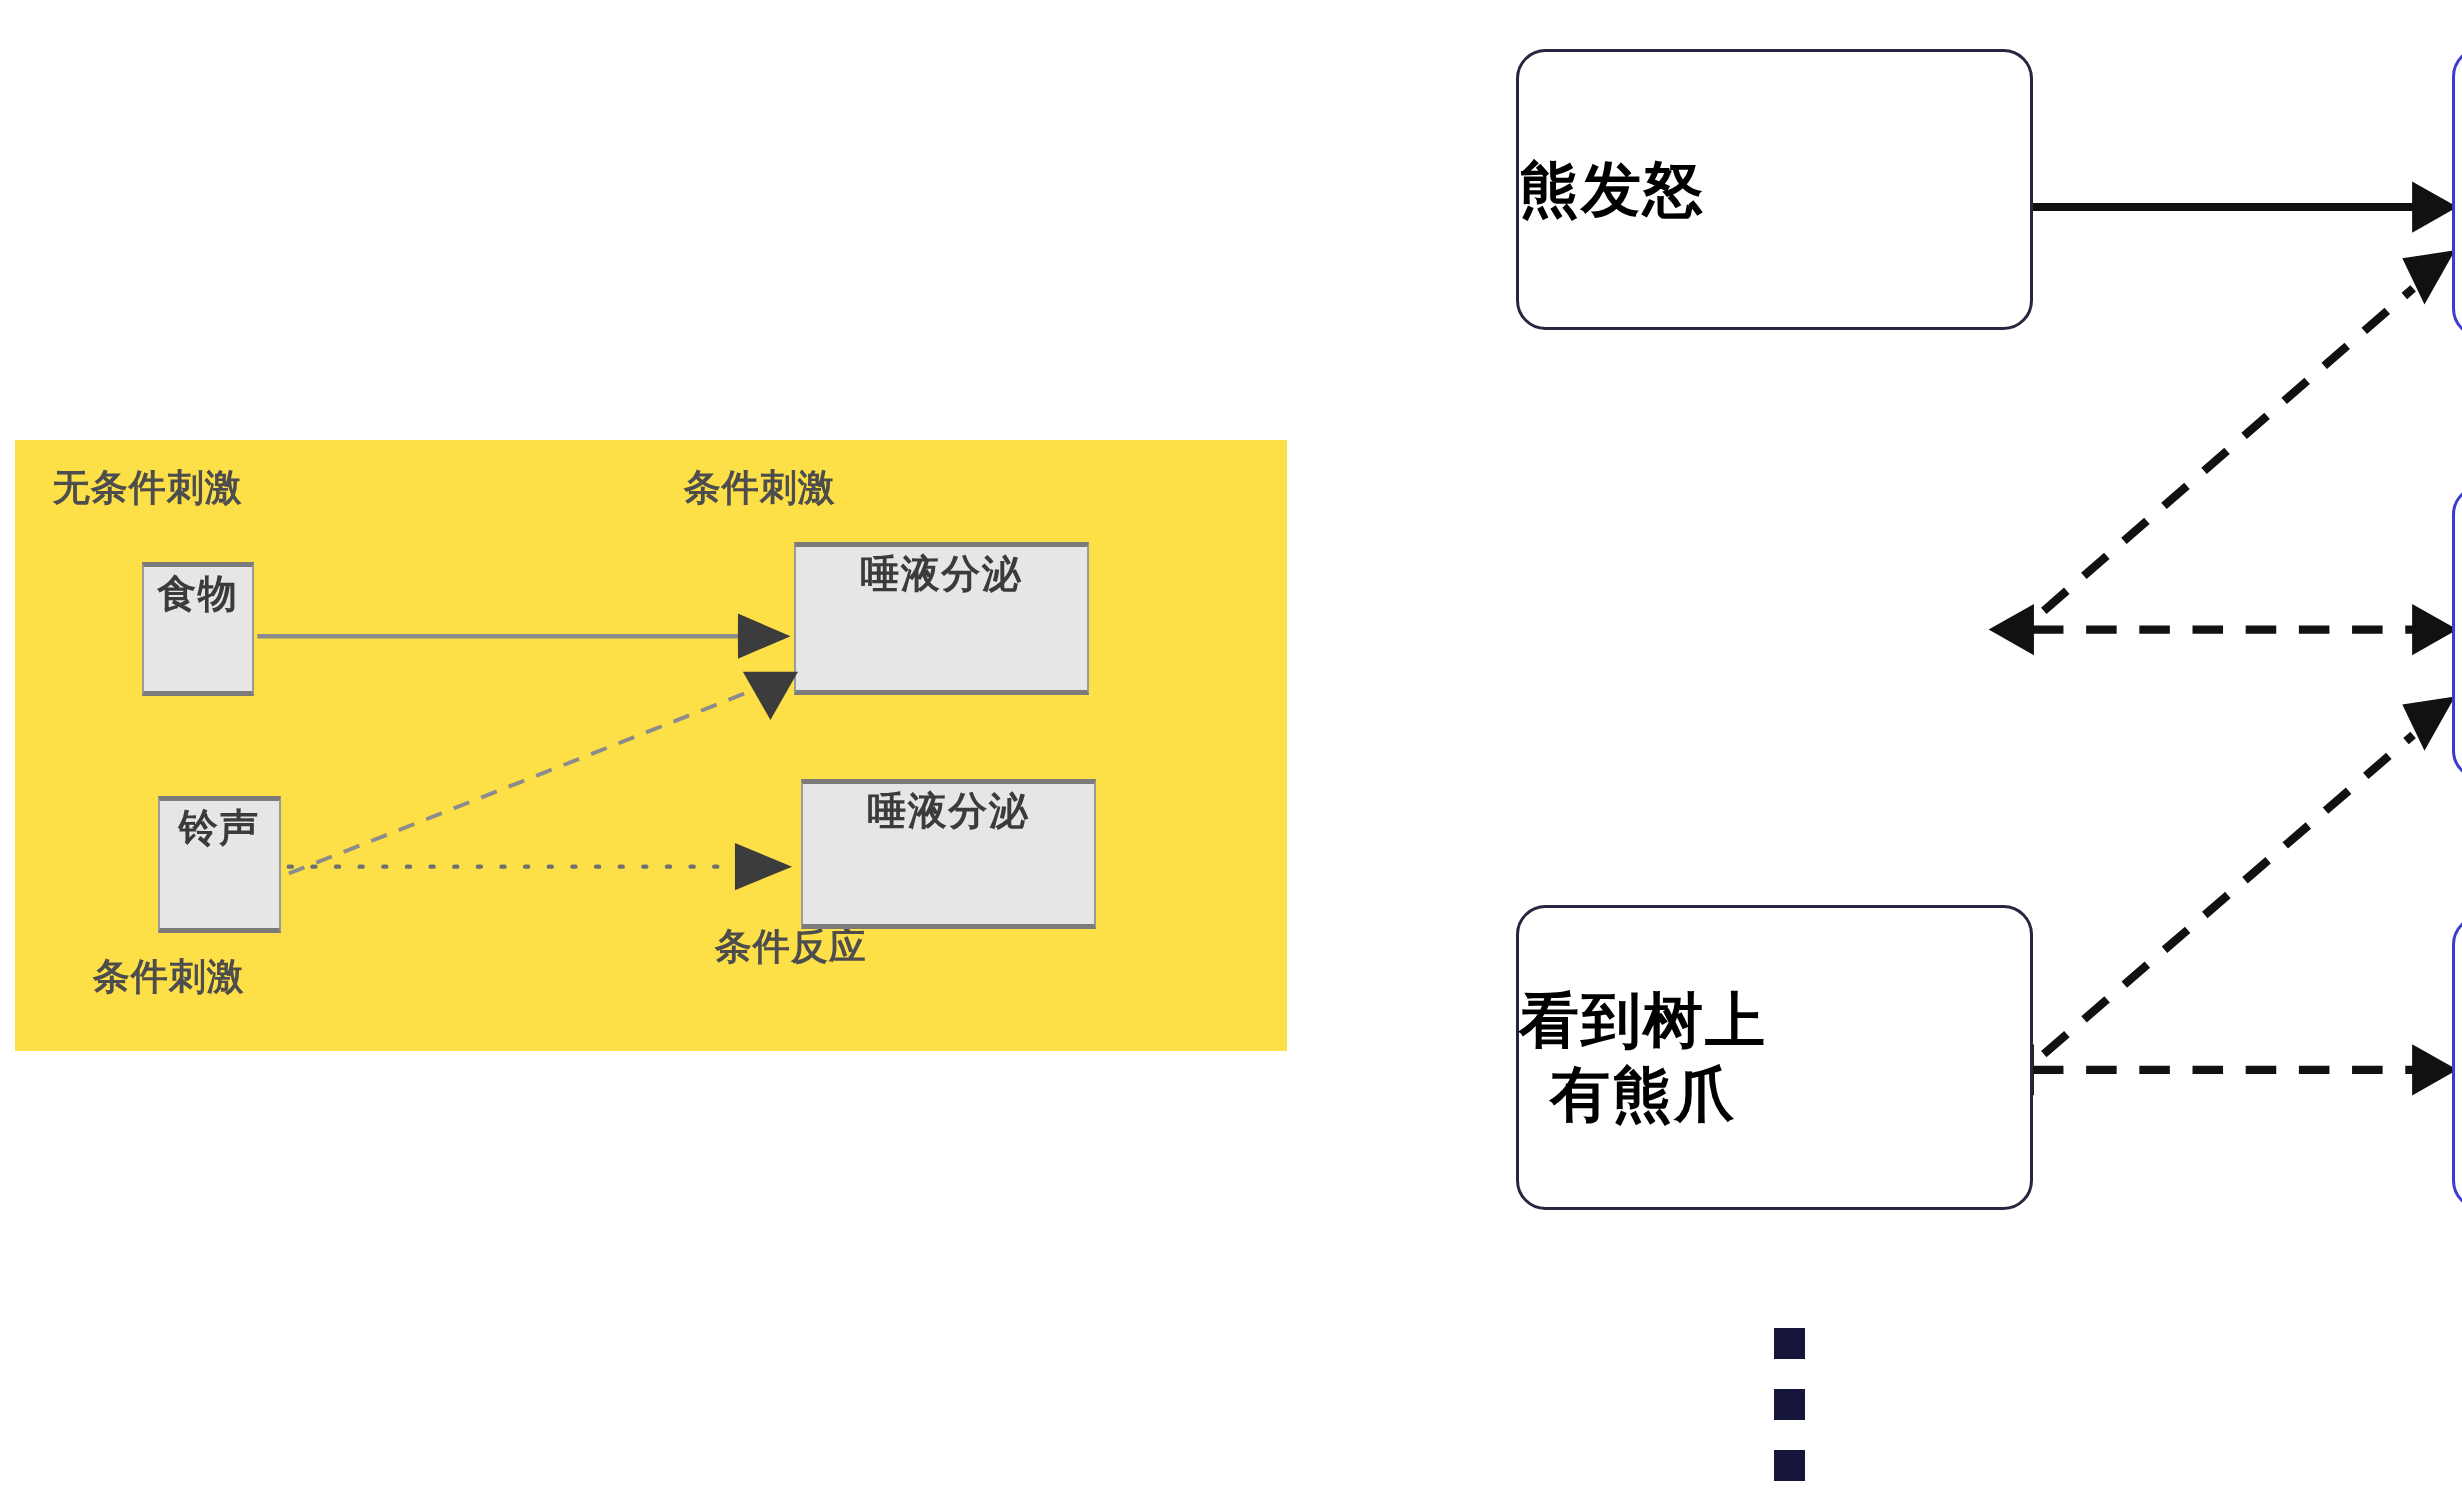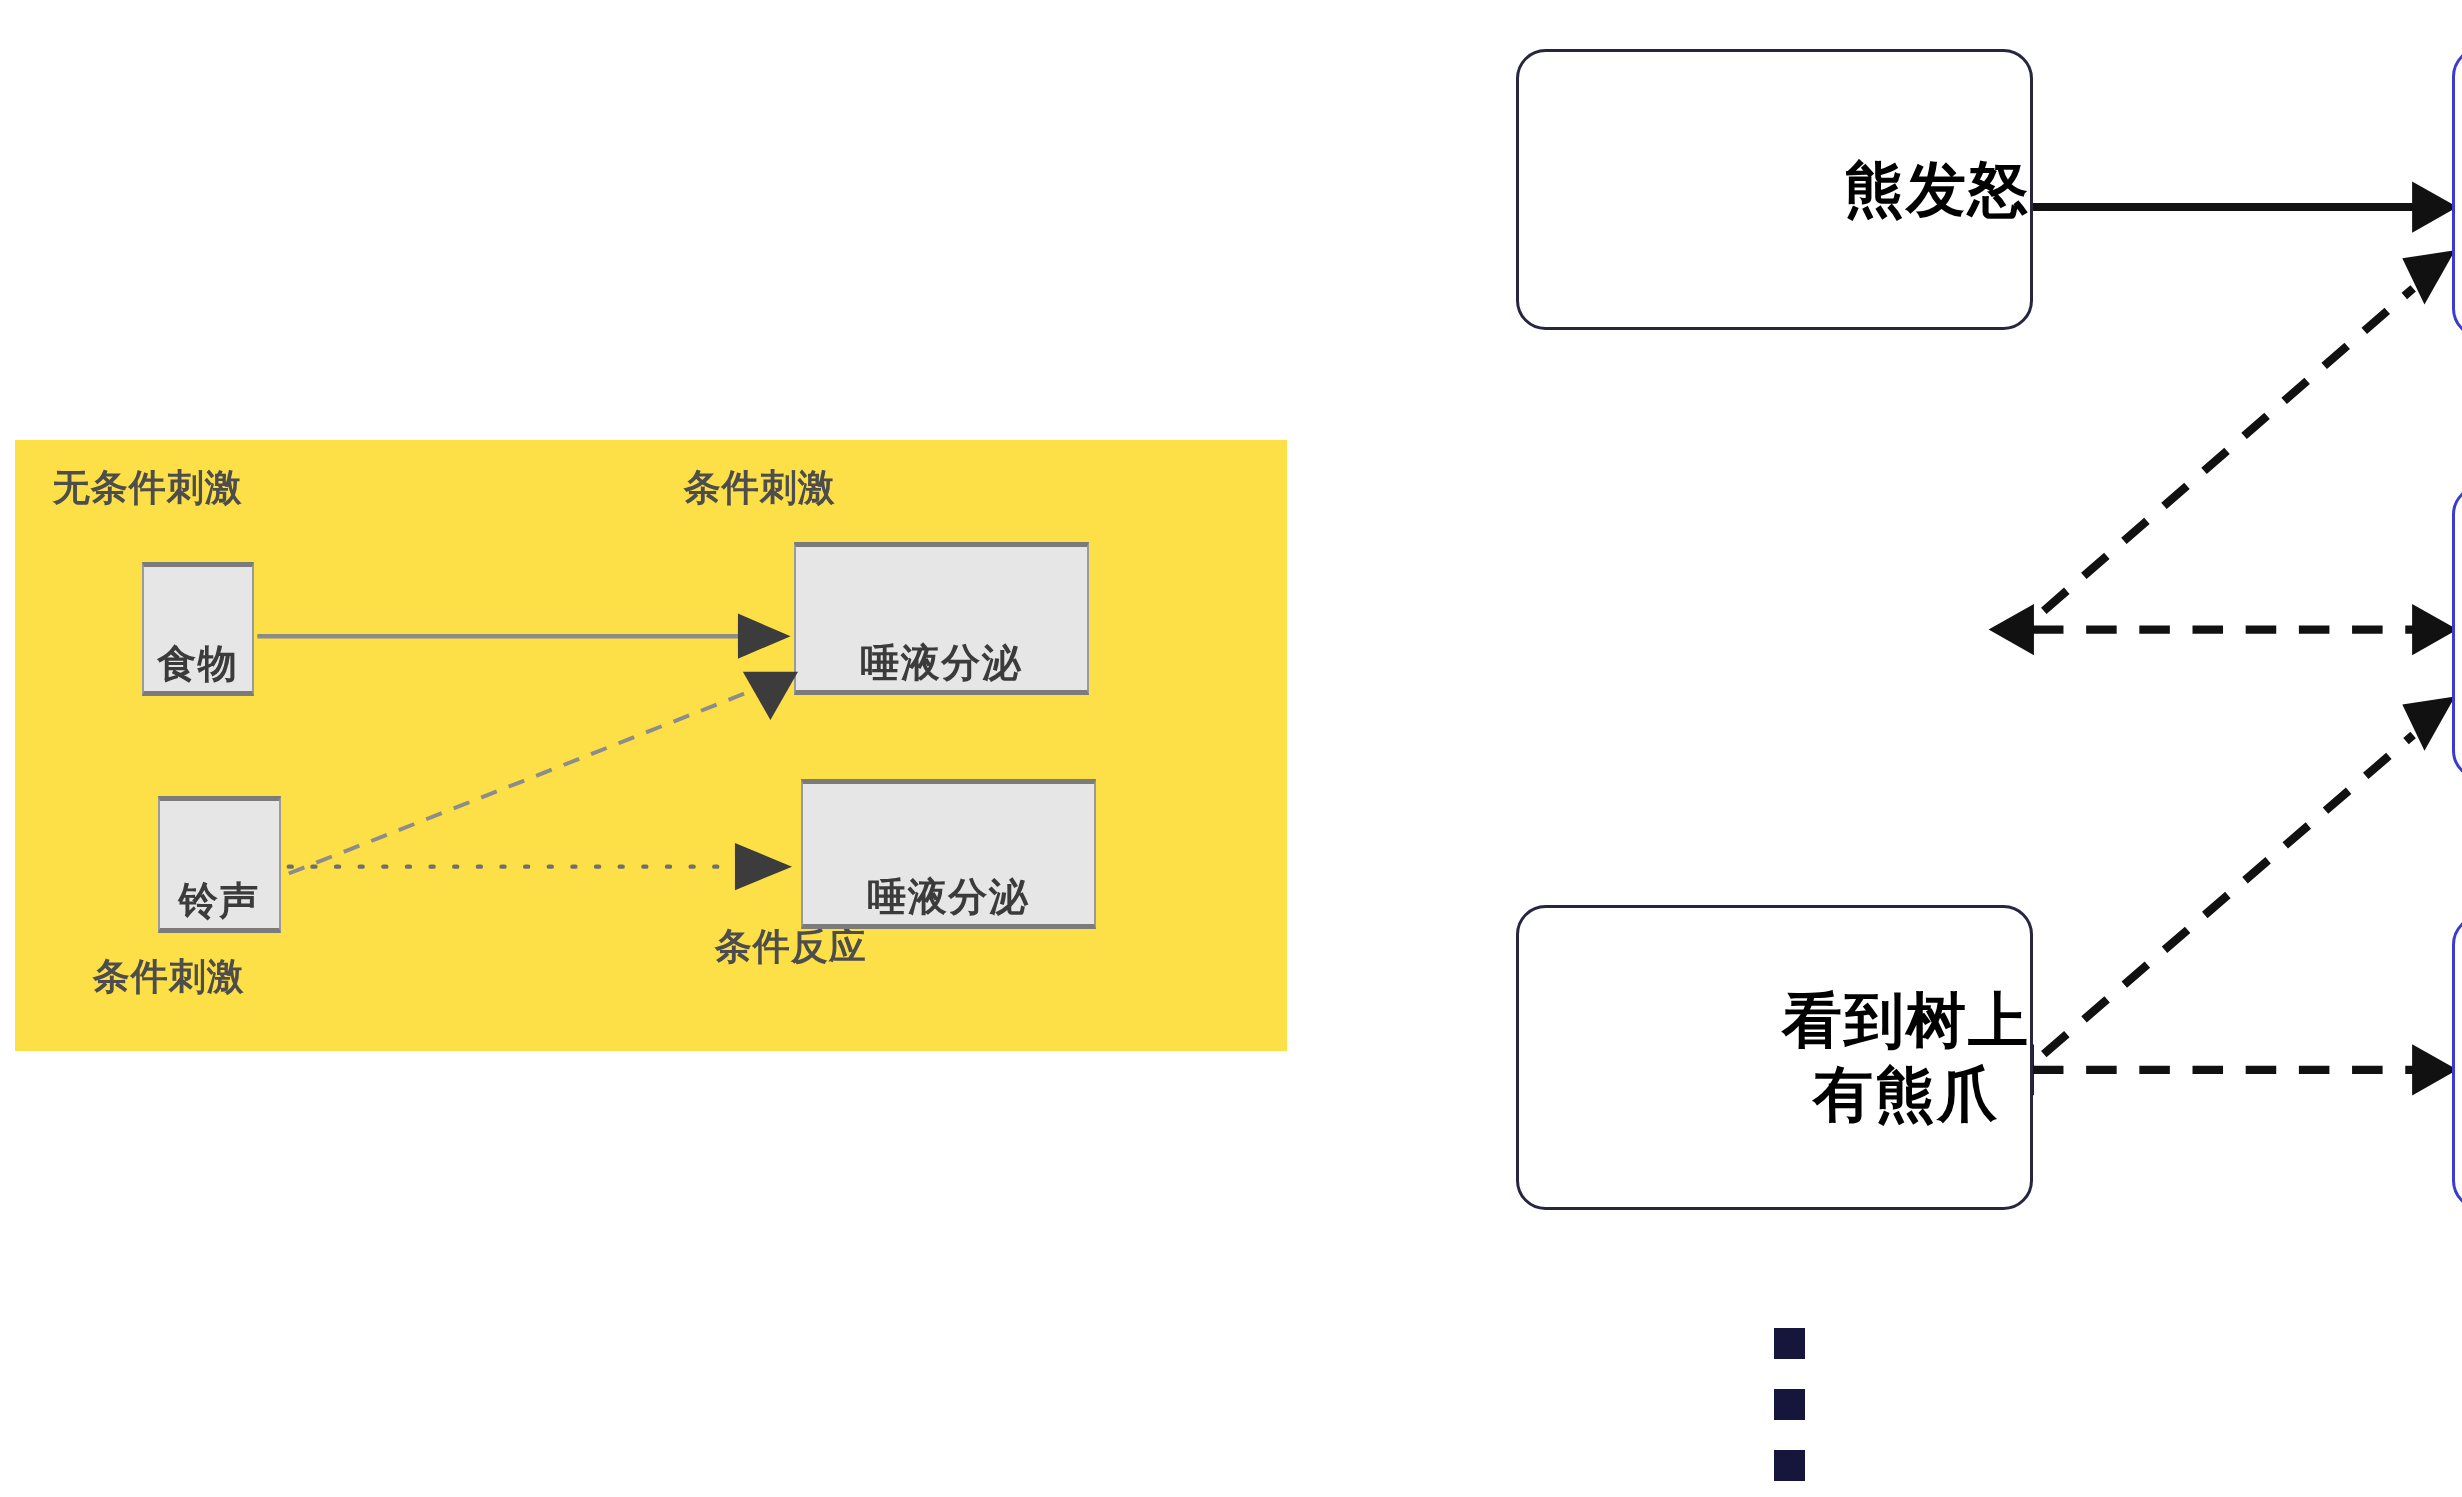"熊发怒" .rl-box { justify-content: flex-end -> flex-start }
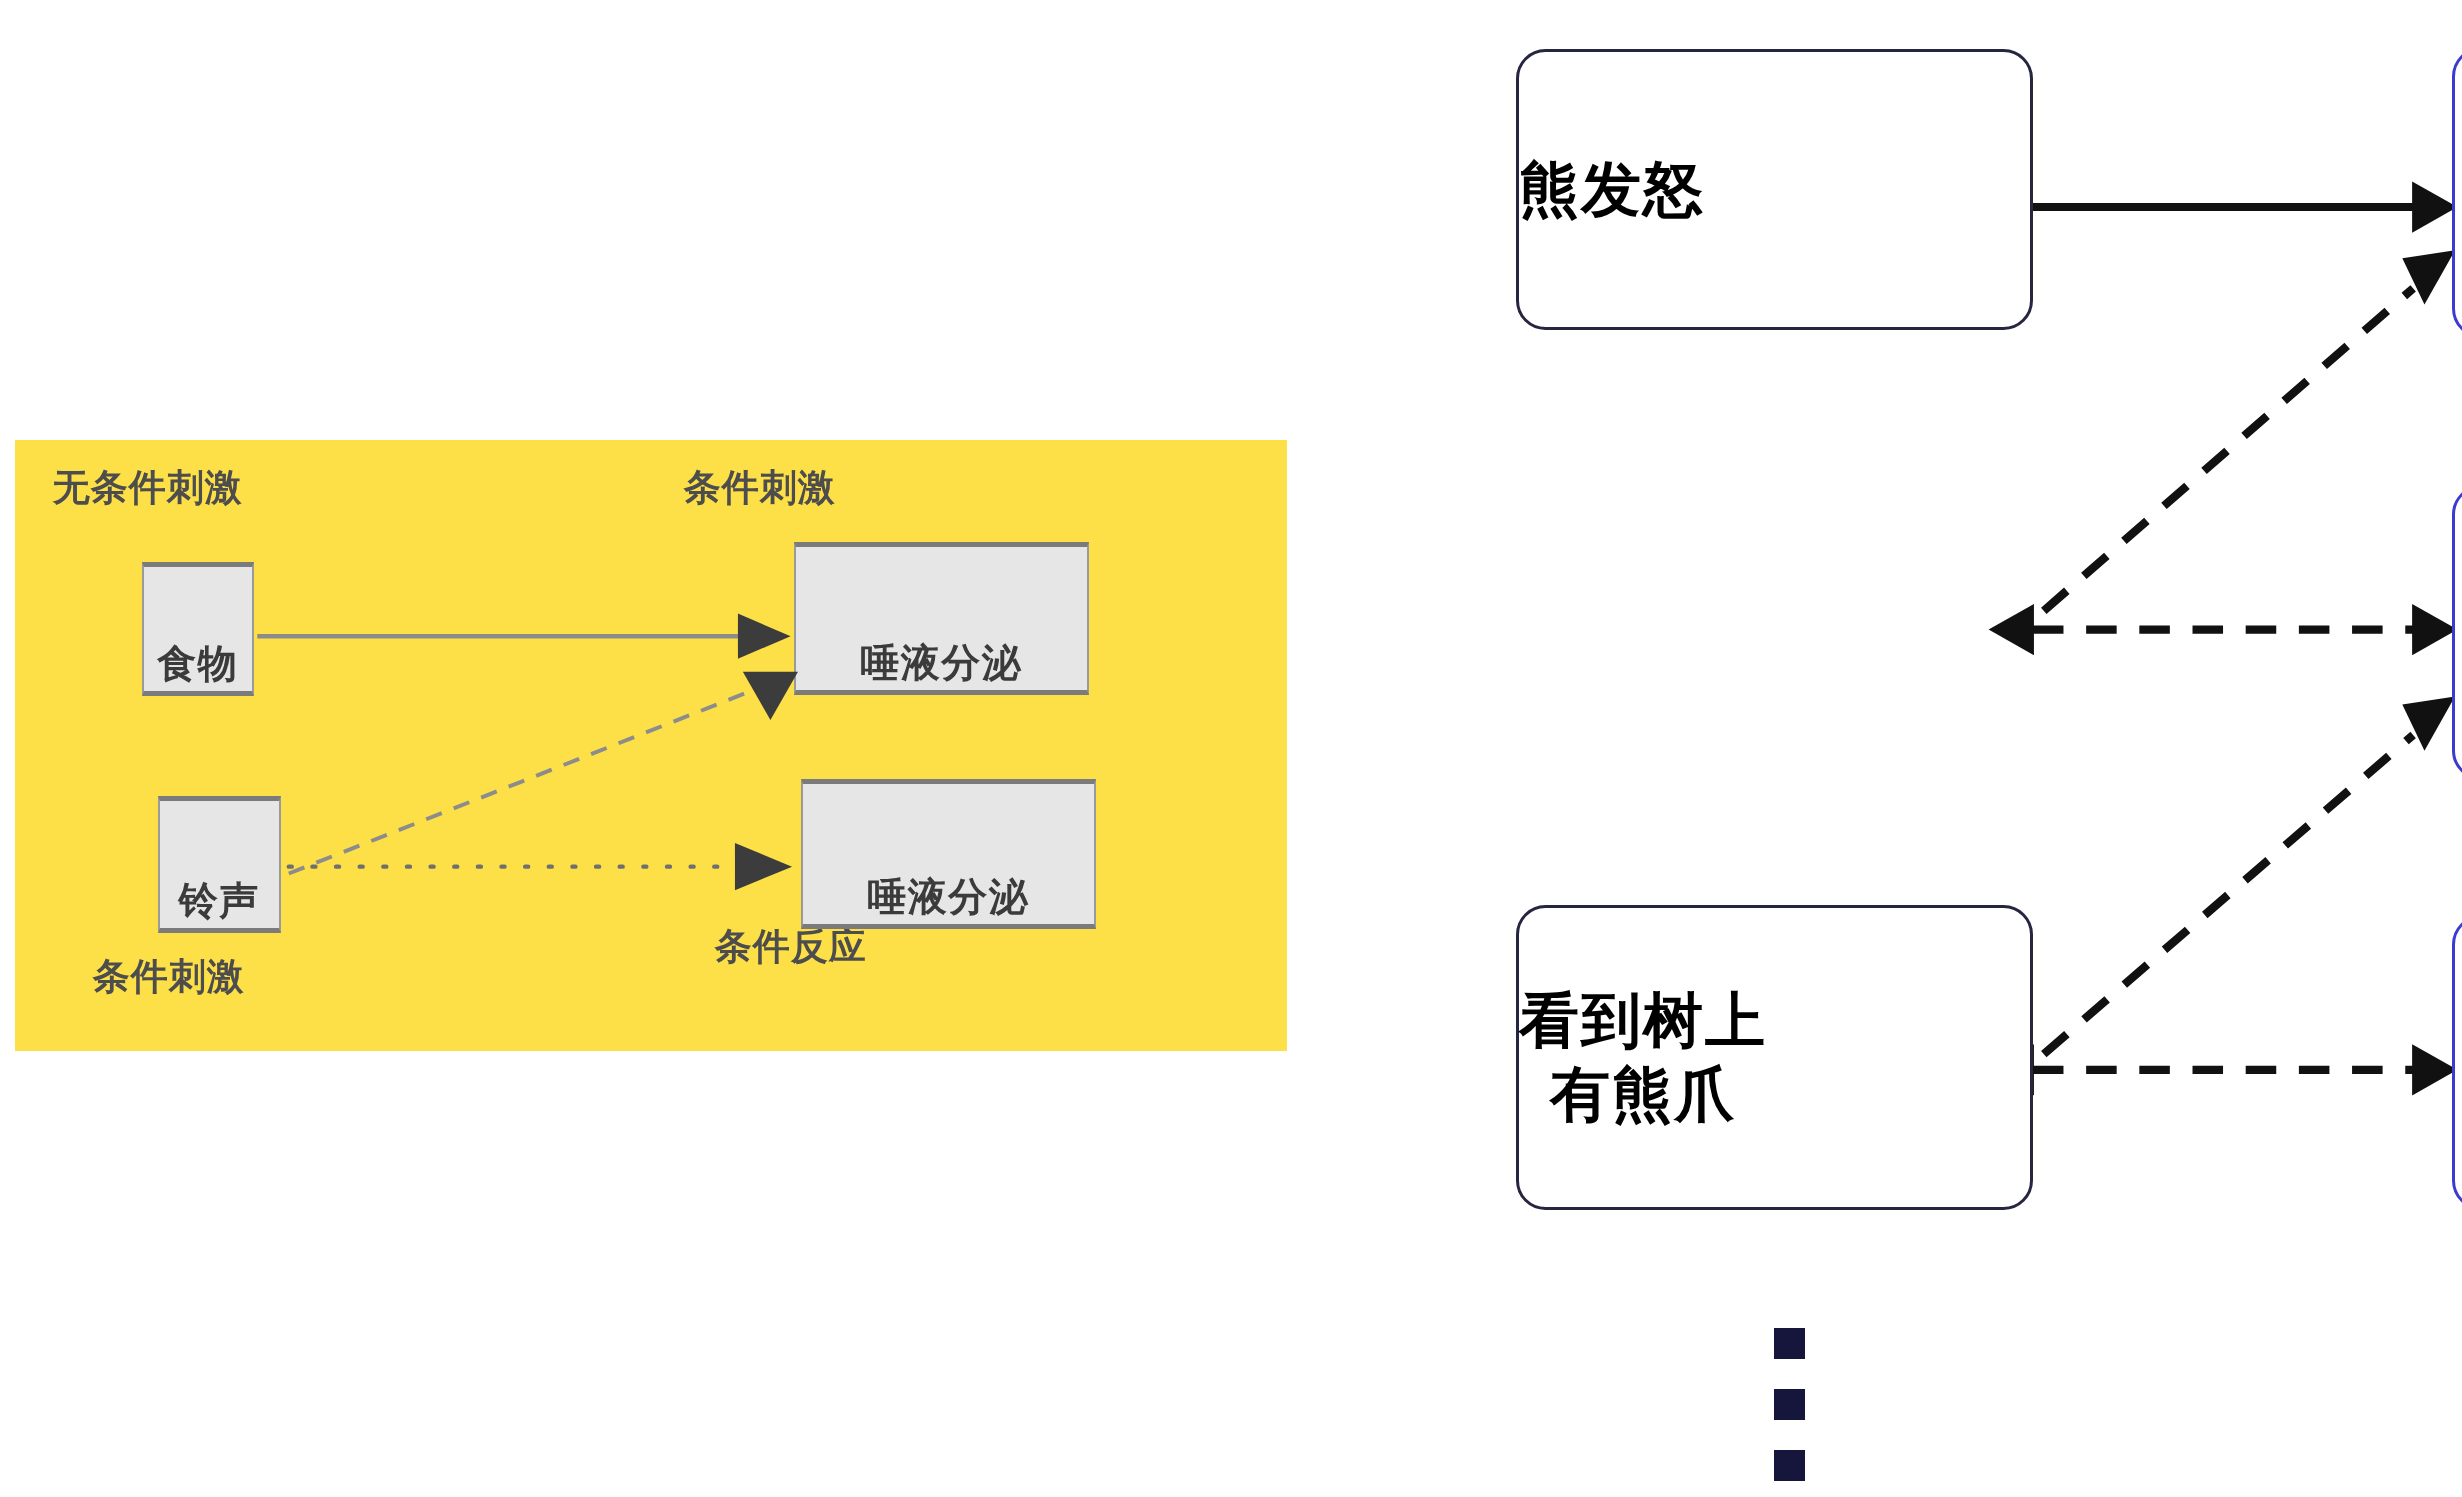"食物" .pv-box { align-items: flex-end -> flex-start }
